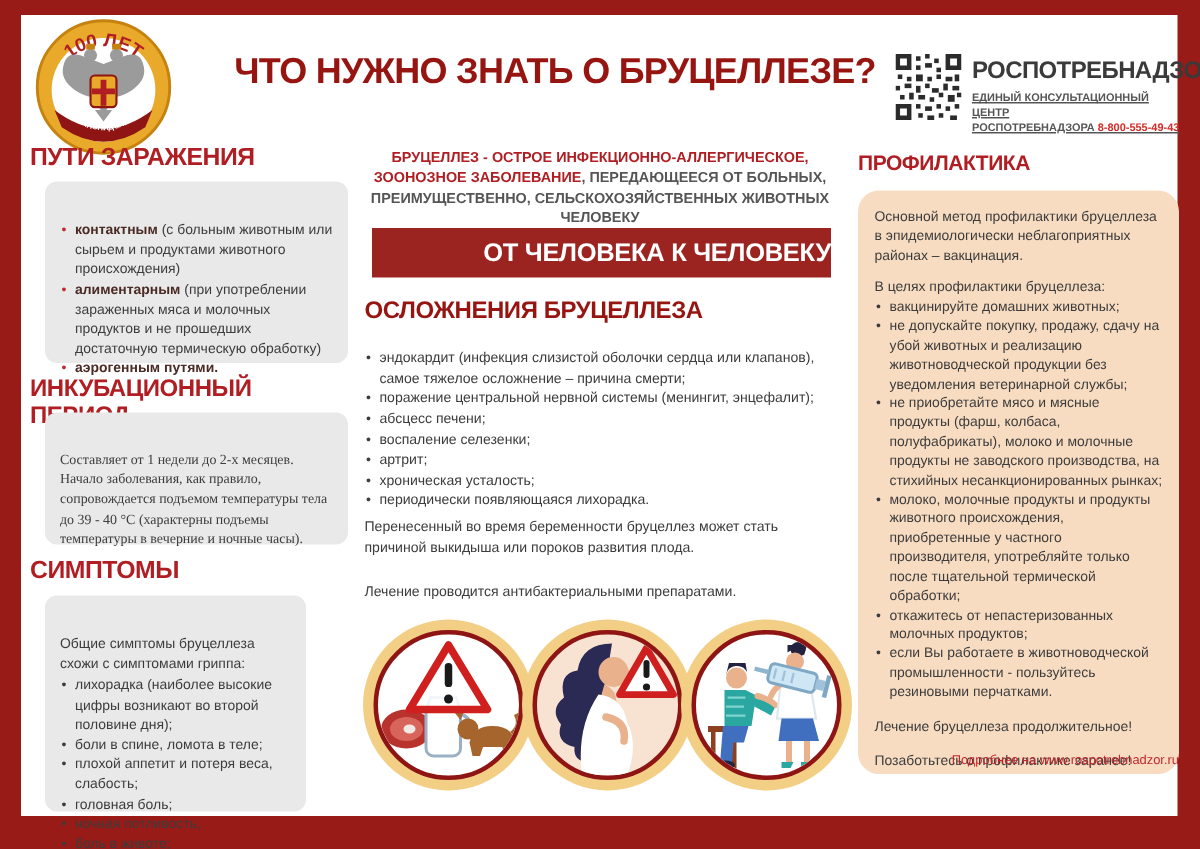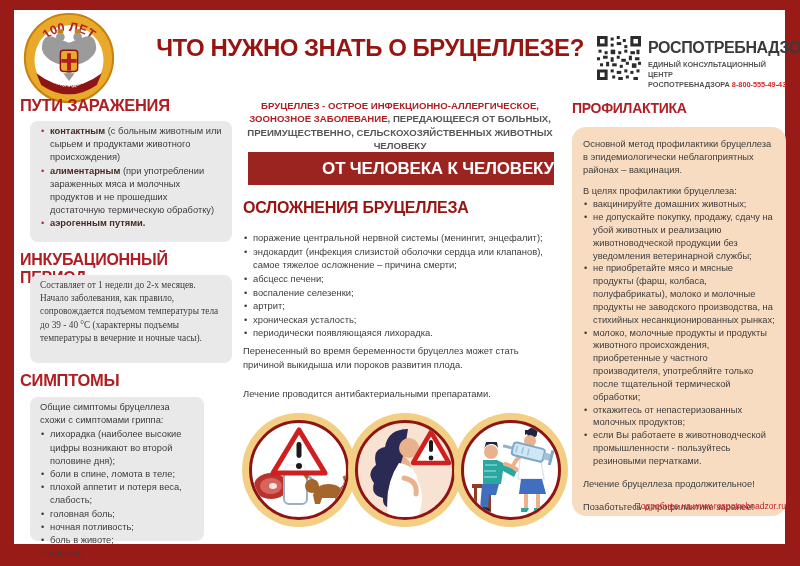"ЕДИНЫЙ КОНСУЛЬТАЦИОННЫЙ ЦЕНТР" .hdr-sub { text-decoration: none -> underline }
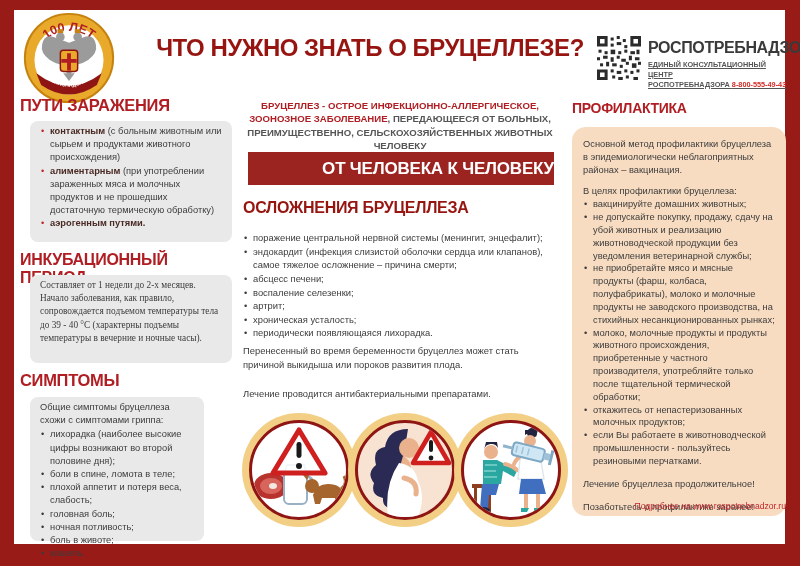"контактным (с больным животным или" .gbox { padding: 4px 10px -> 26px 10px }
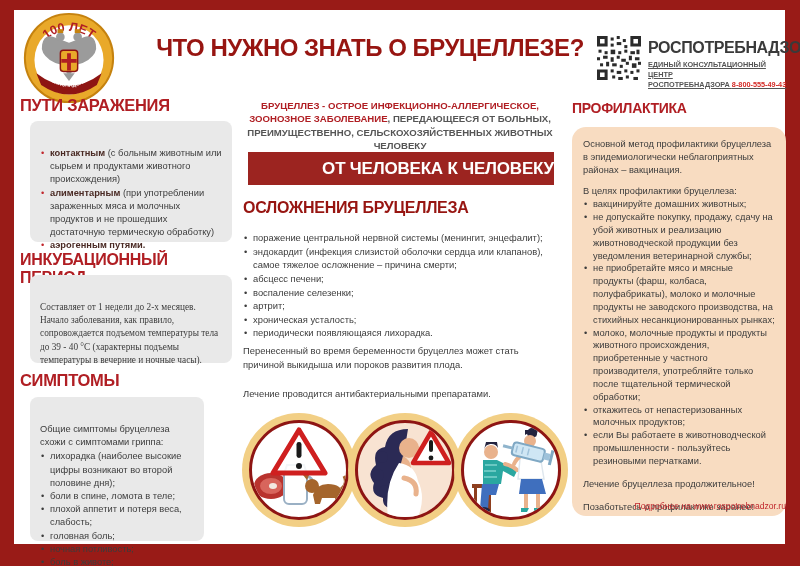"поражение центральной нервной системы" li { order: before "эндокардит (инфекция слизистой оболочки" -> after "эндокардит (инфекция слизистой оболочки" }
